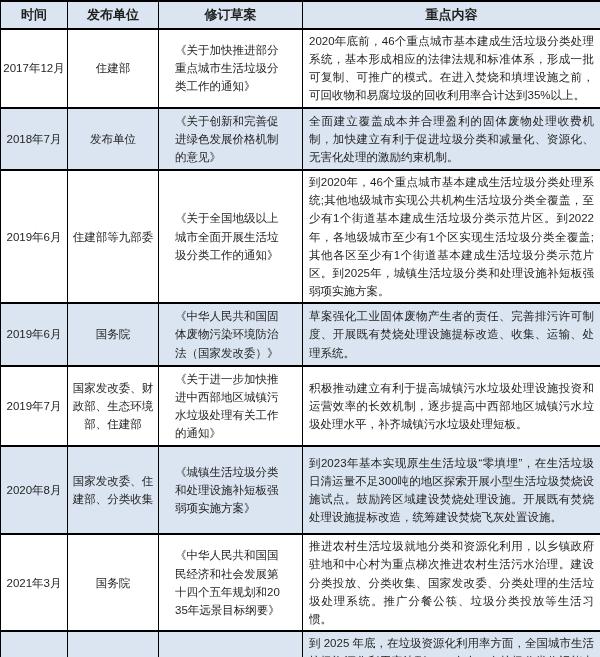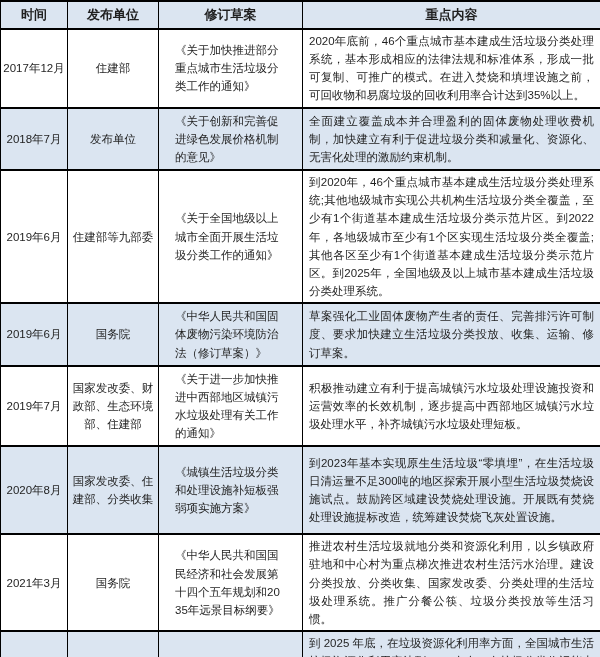"到2020年，46个重点城市基本建成生活垃圾分类处理系统;其他地级城市实现公共机" td.content { text: 全国地级及以上城市基本建成生活垃圾分类处理系统 -> 城镇生活垃圾分类和处理设施补短板强弱项实施方案 }
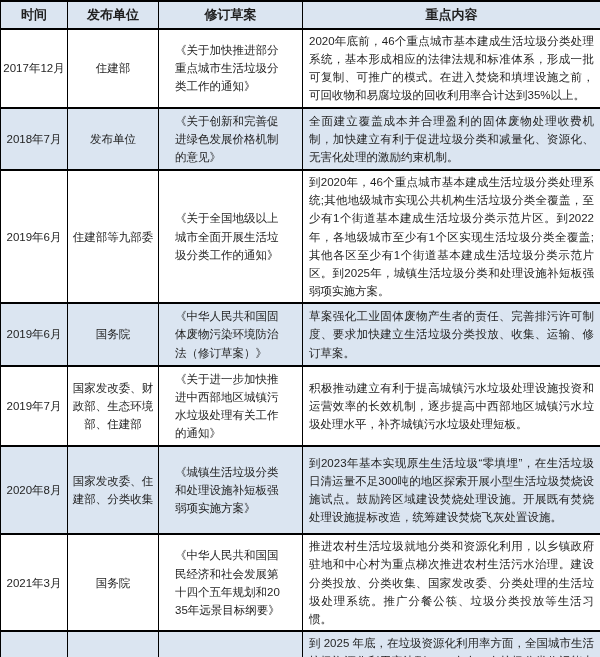"《中华人民共和国固体废物污染环境防治法（修订草案）》" td.policy { text: 修订草案 -> 国家发改委 }
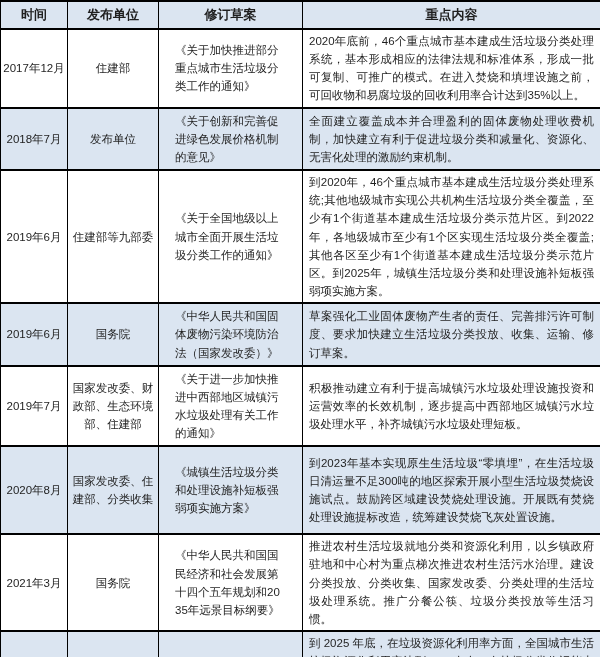"草案强化工业固体废物产生者的责任、完善排污许可制度、要求加快建立生活垃圾分类投放" td.content { text: 要求加快建立生活垃圾分类投放、收集、运输、修订草案 -> 开展既有焚烧处理设施提标改造、收集、运输、处理系统 }
